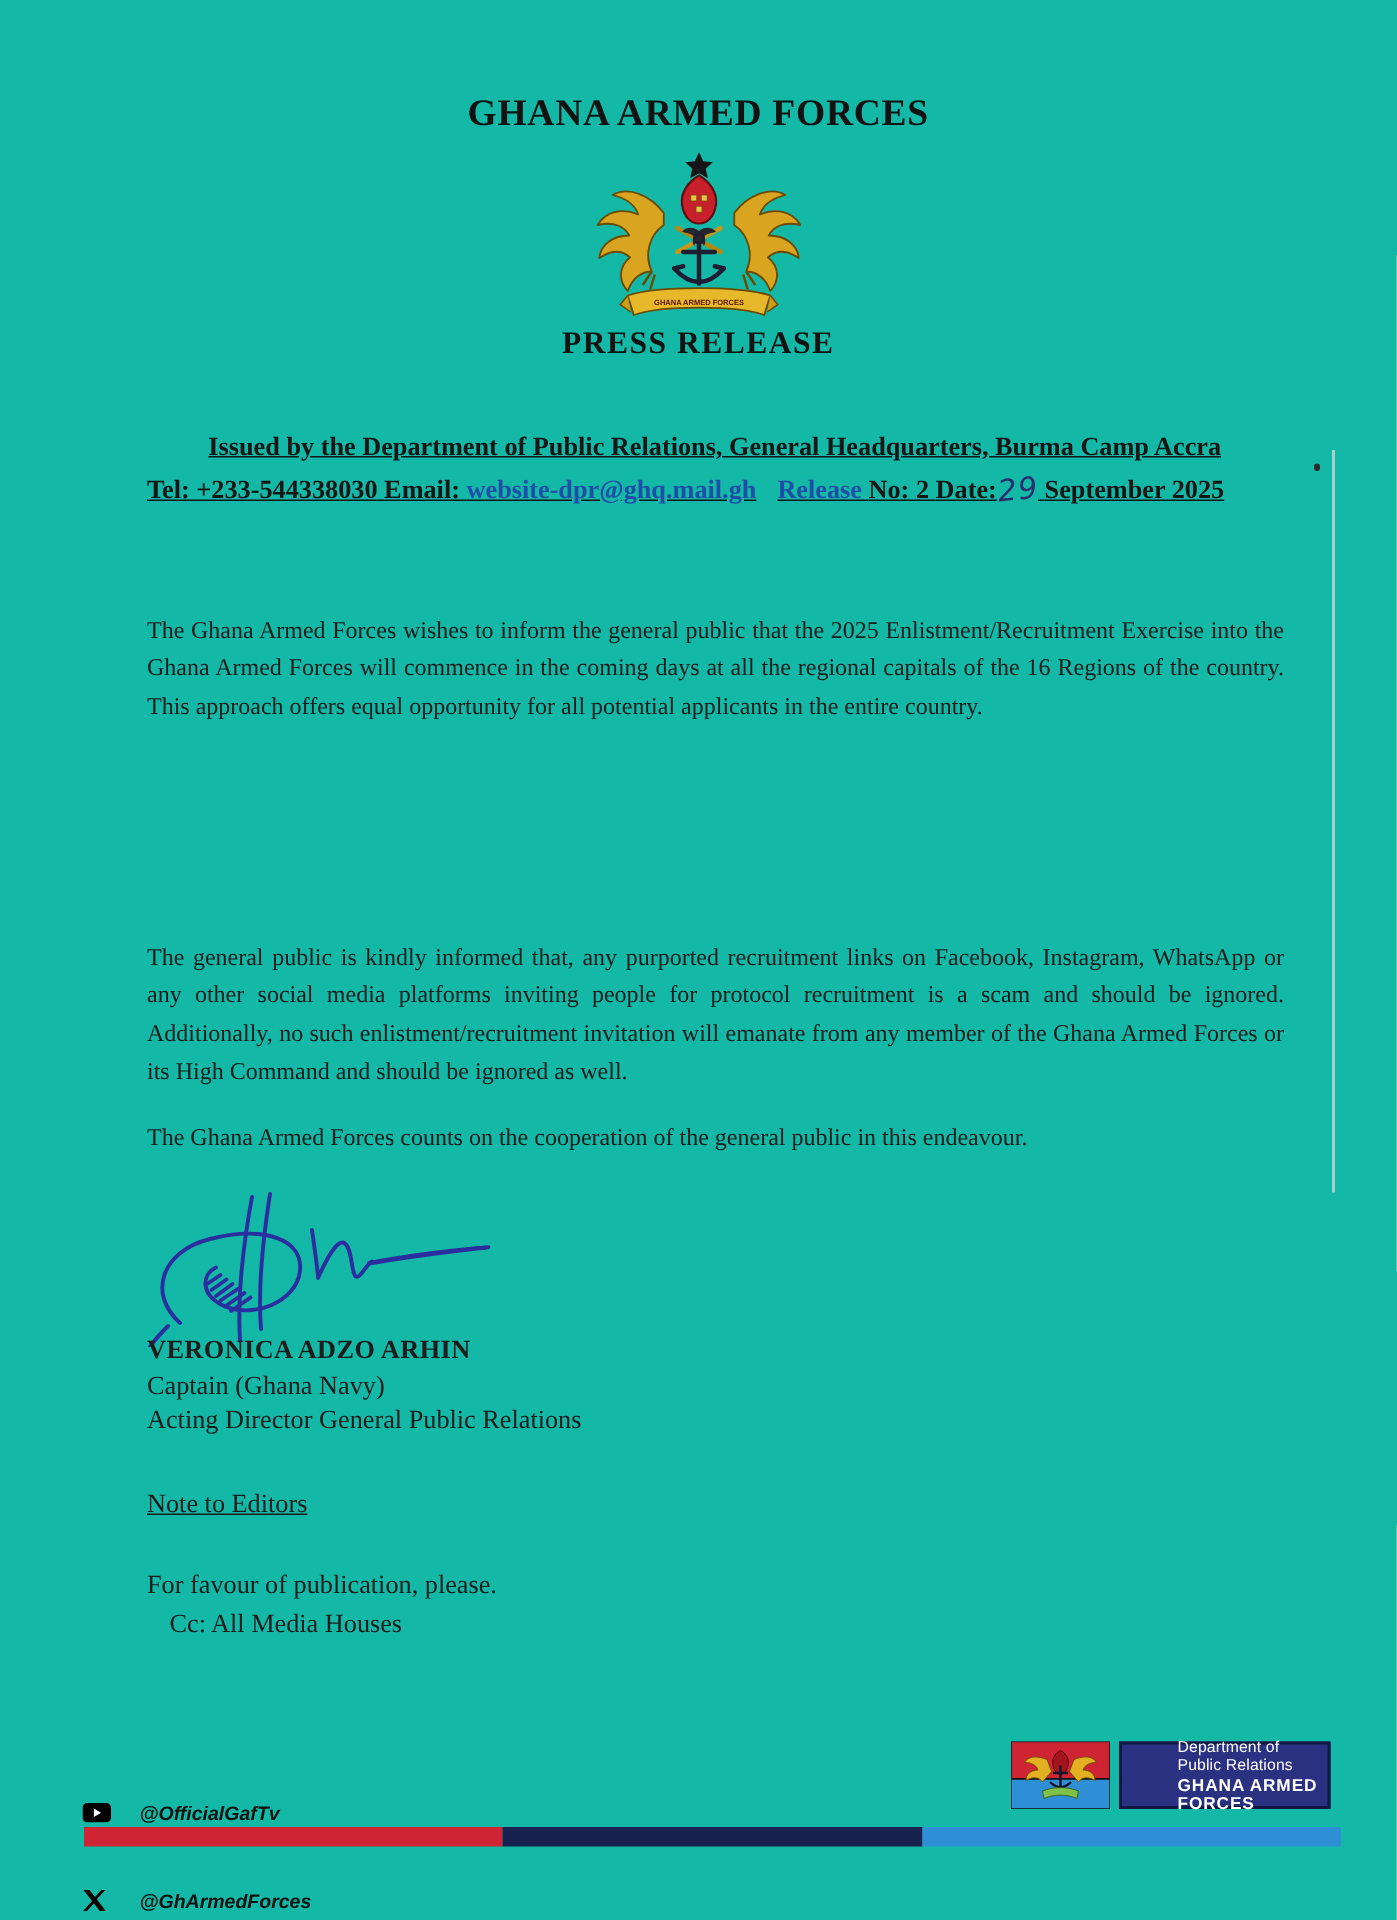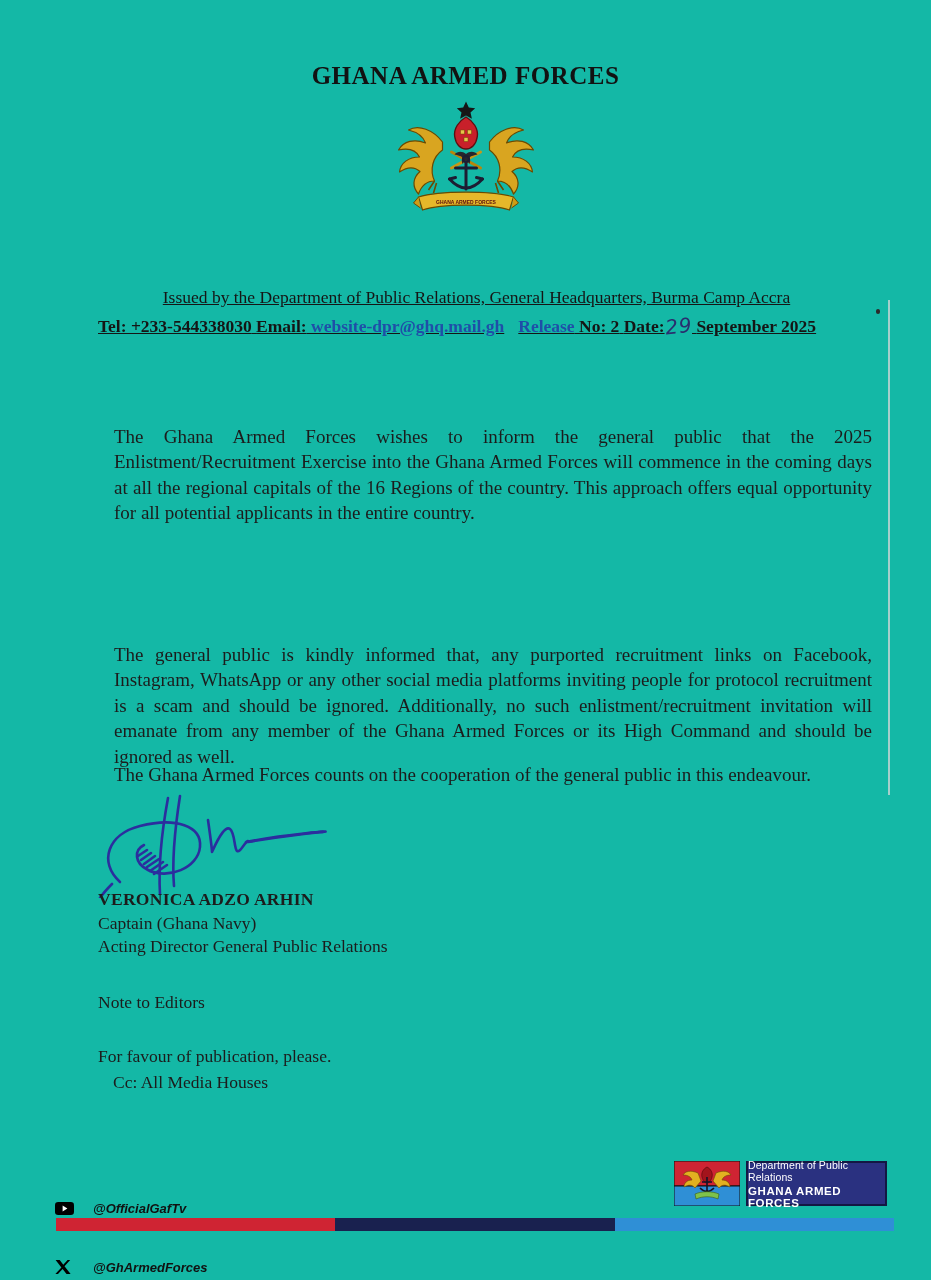"PRESS RELEASE" h2.center-abs { html: none -> <h2>PRESS RELEASE</h2> }
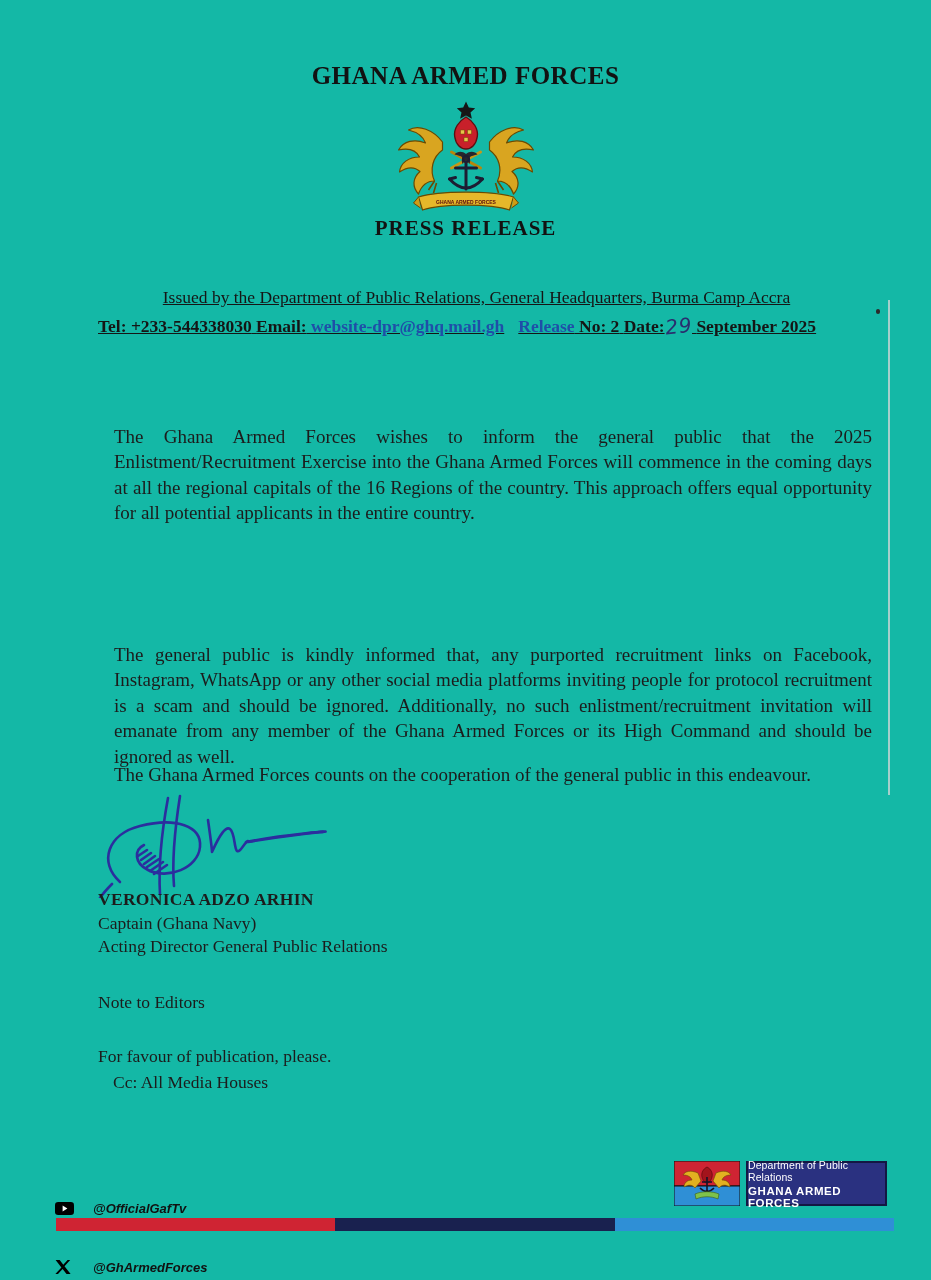"Issued by the Department of" .issued-line { font-weight: normal -> bold }
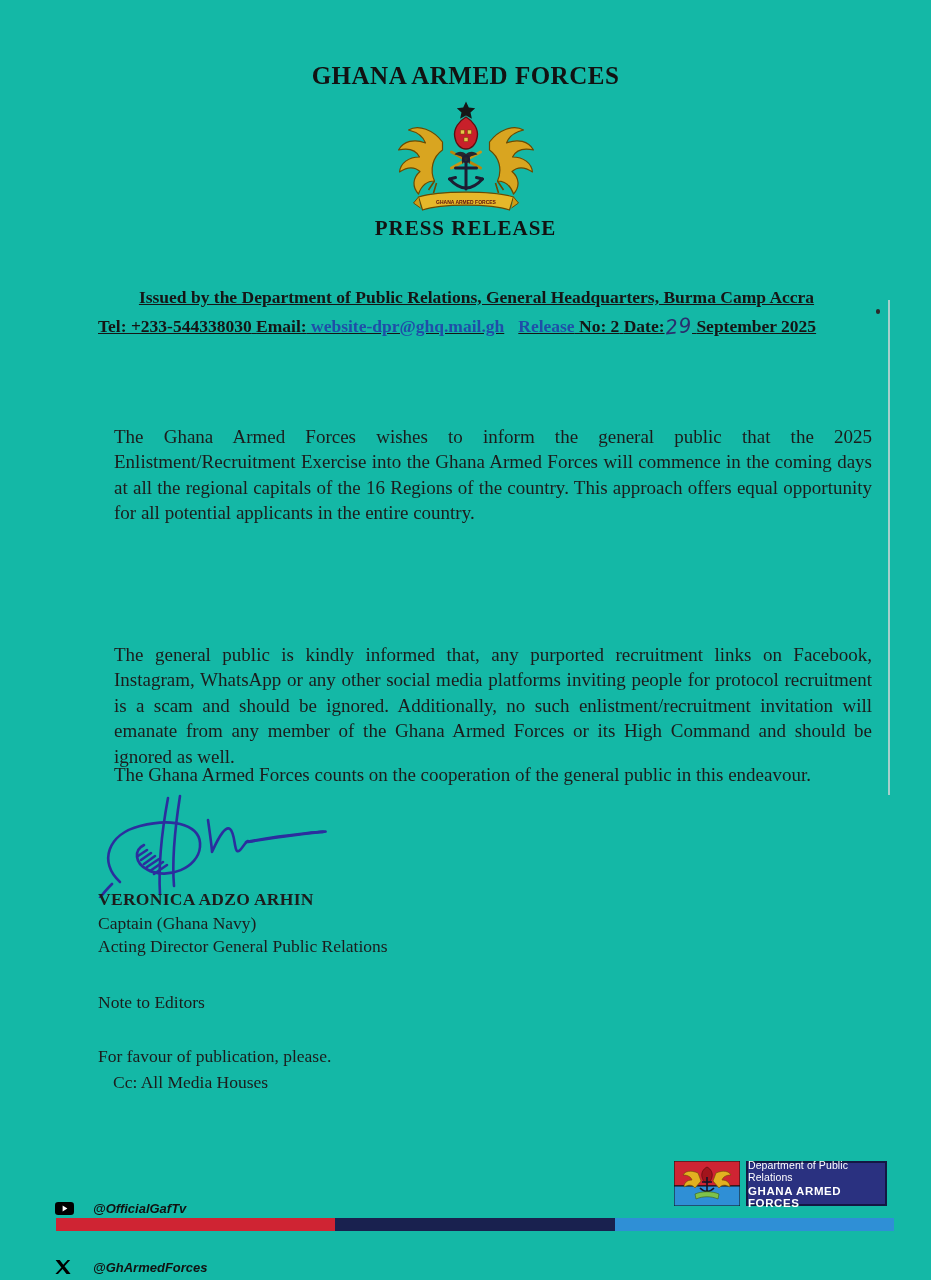"The Ghana Armed Forces wishes" .para { font-size: 19px -> 16px; margin: 16px -> 0 }
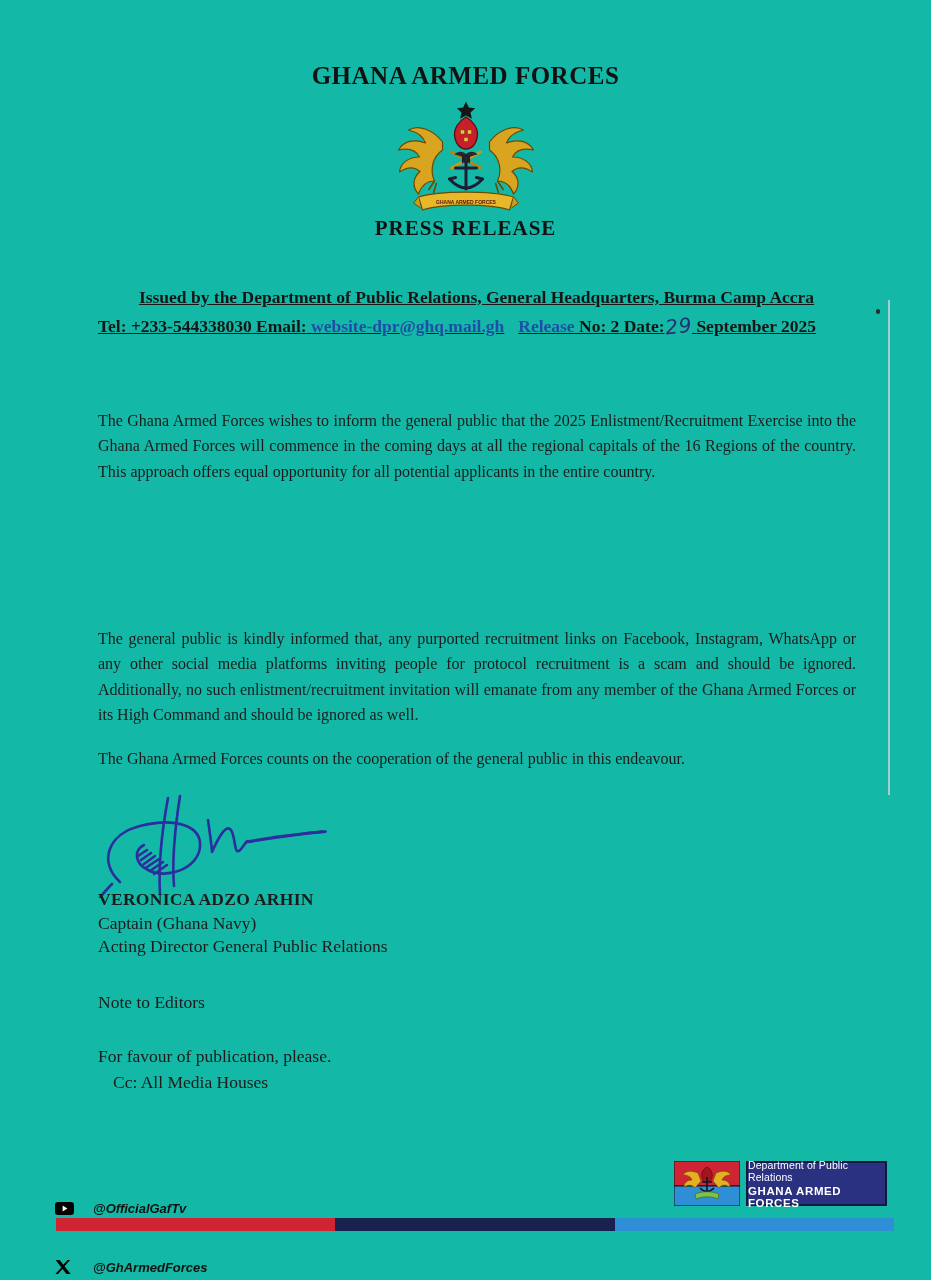"Note to Editors" .note-heading { text-decoration: none -> underline }
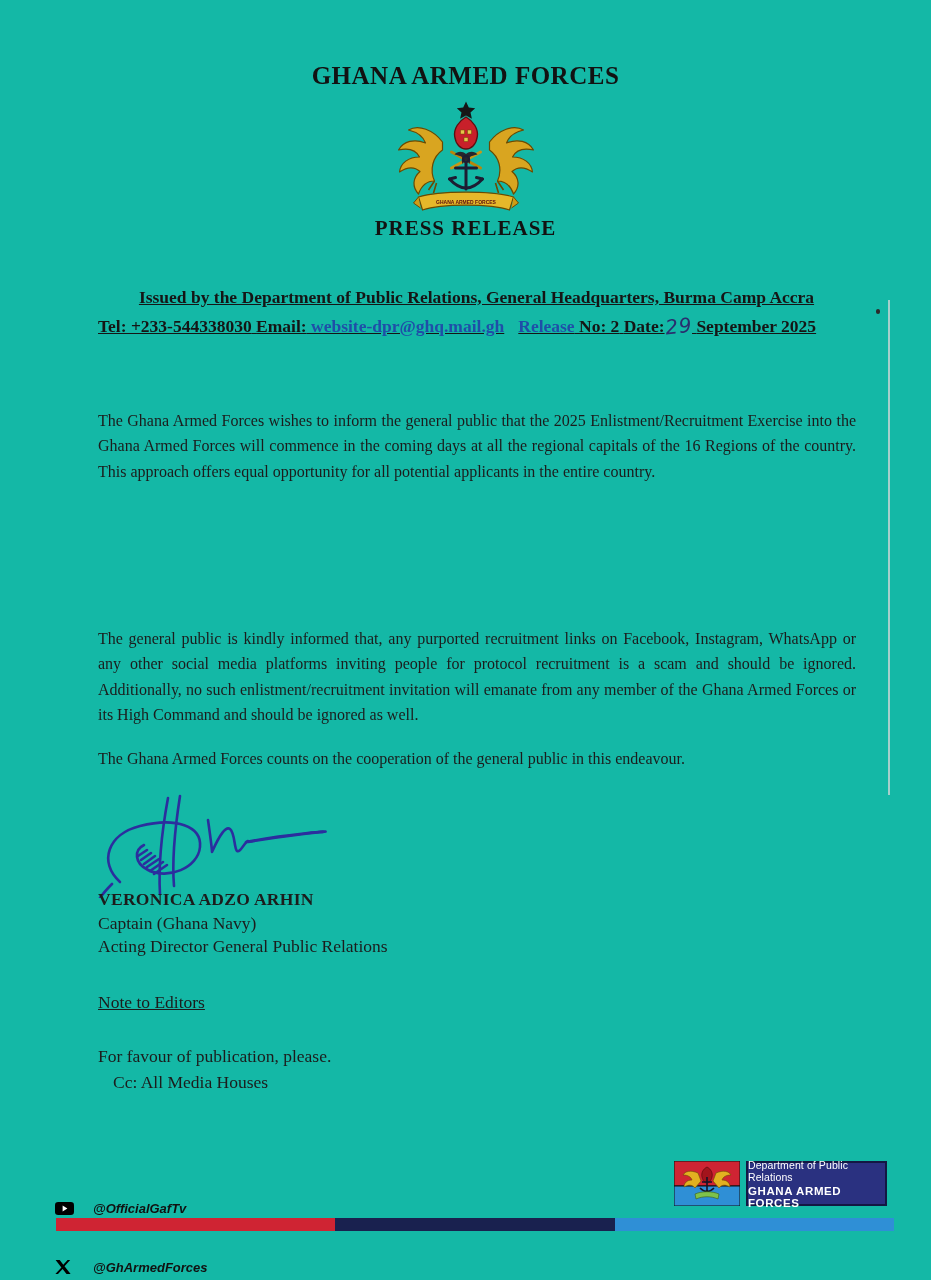"Department of Public Relations" .dpr-banner { padding-left: none -> 37px }
